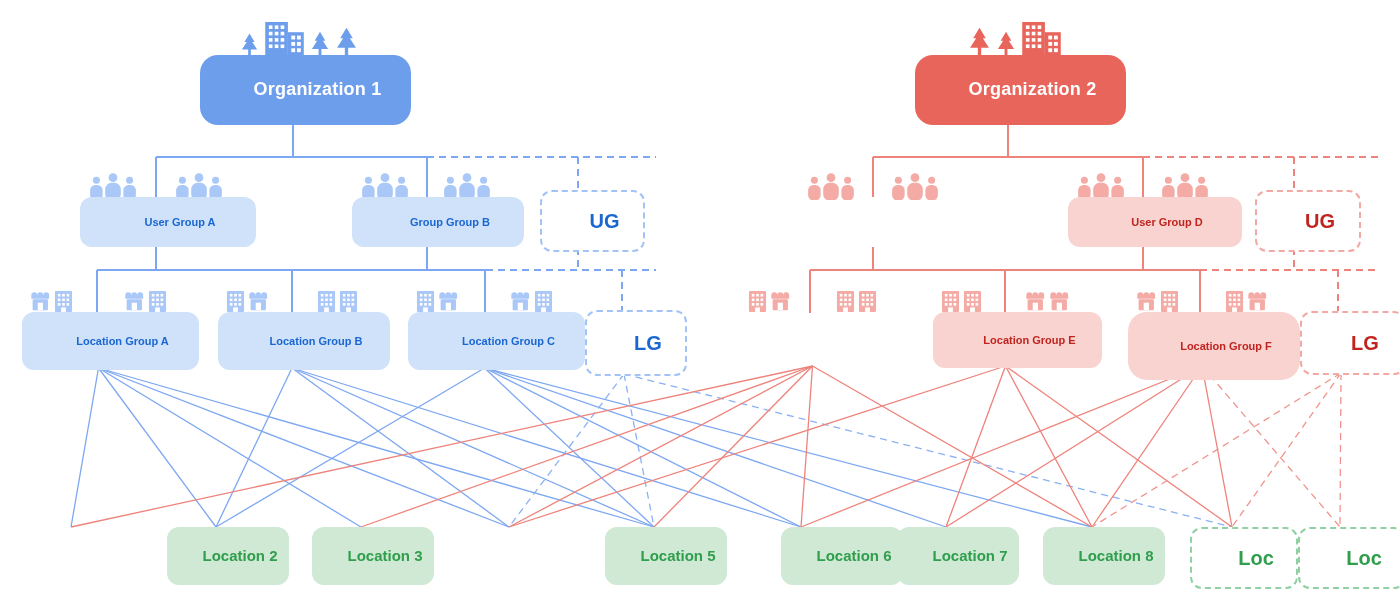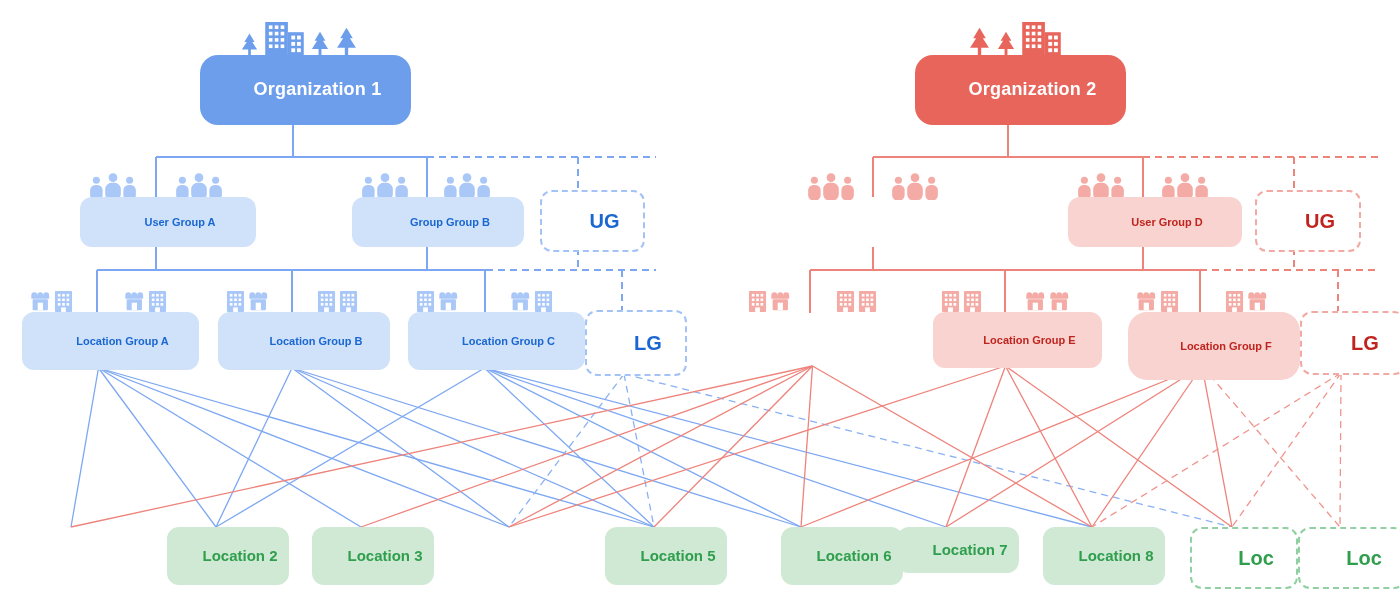"Location 7" div.box { height: 46px -> 58px }
